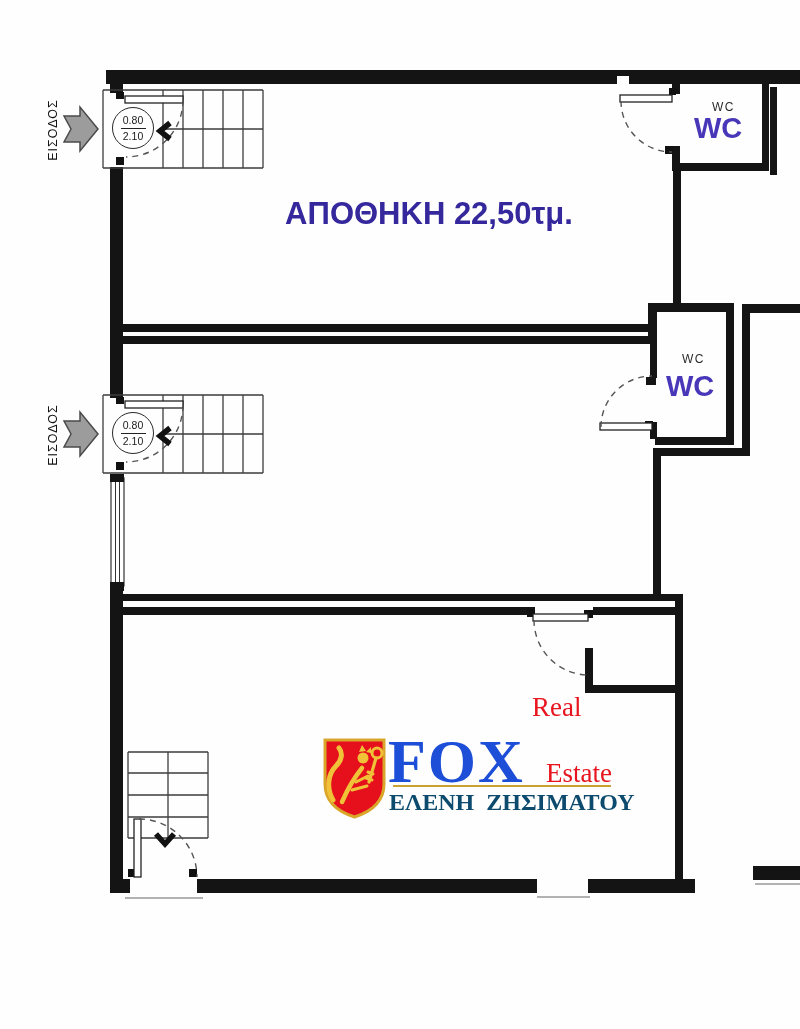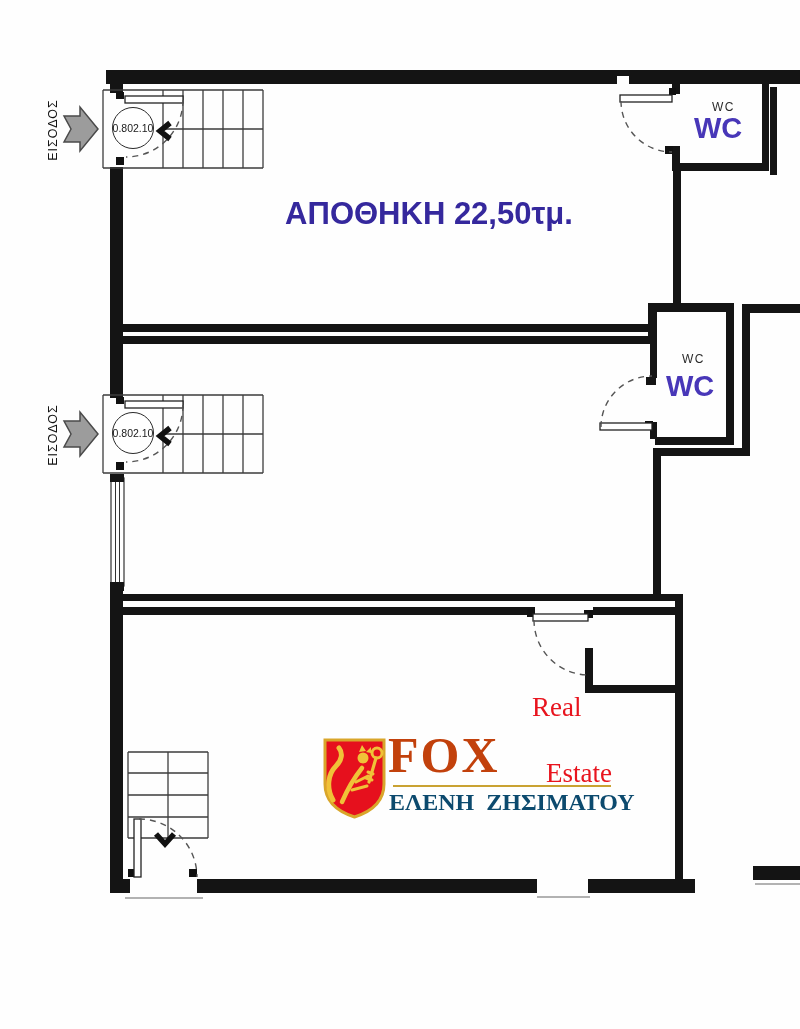"0.80" .door-size { flex-direction: row -> column }
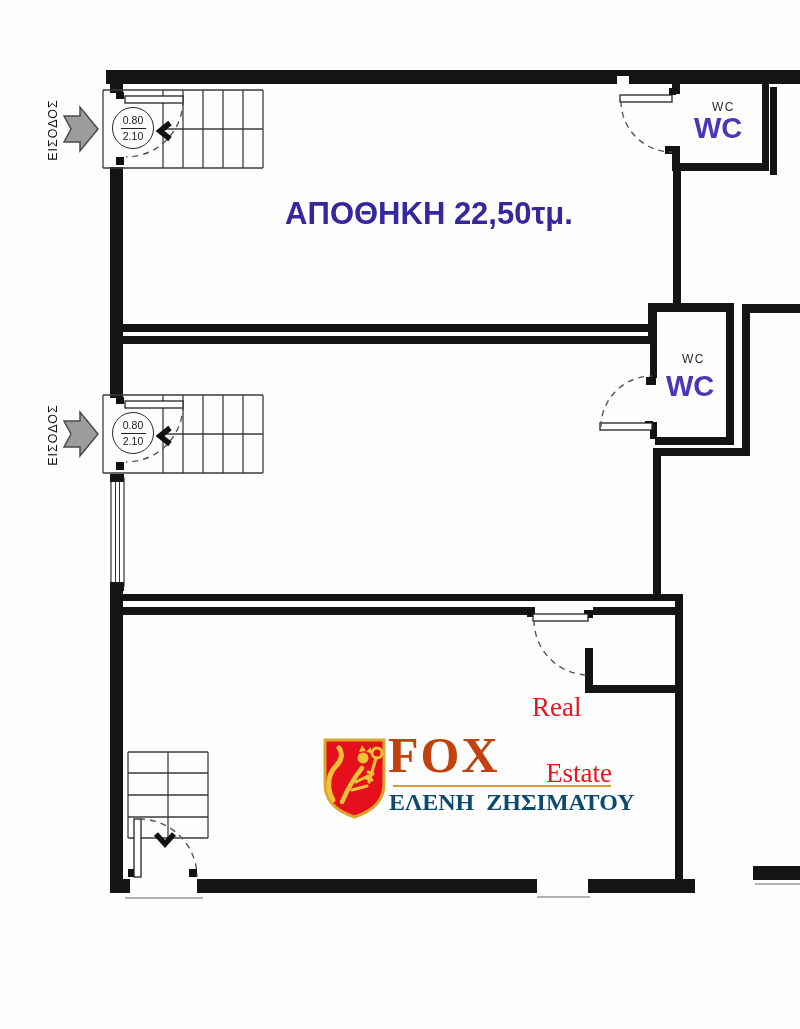"FOX" .logo-brand { color: #c2410c -> #1d4ed8; font-size: 50px -> 62px }
